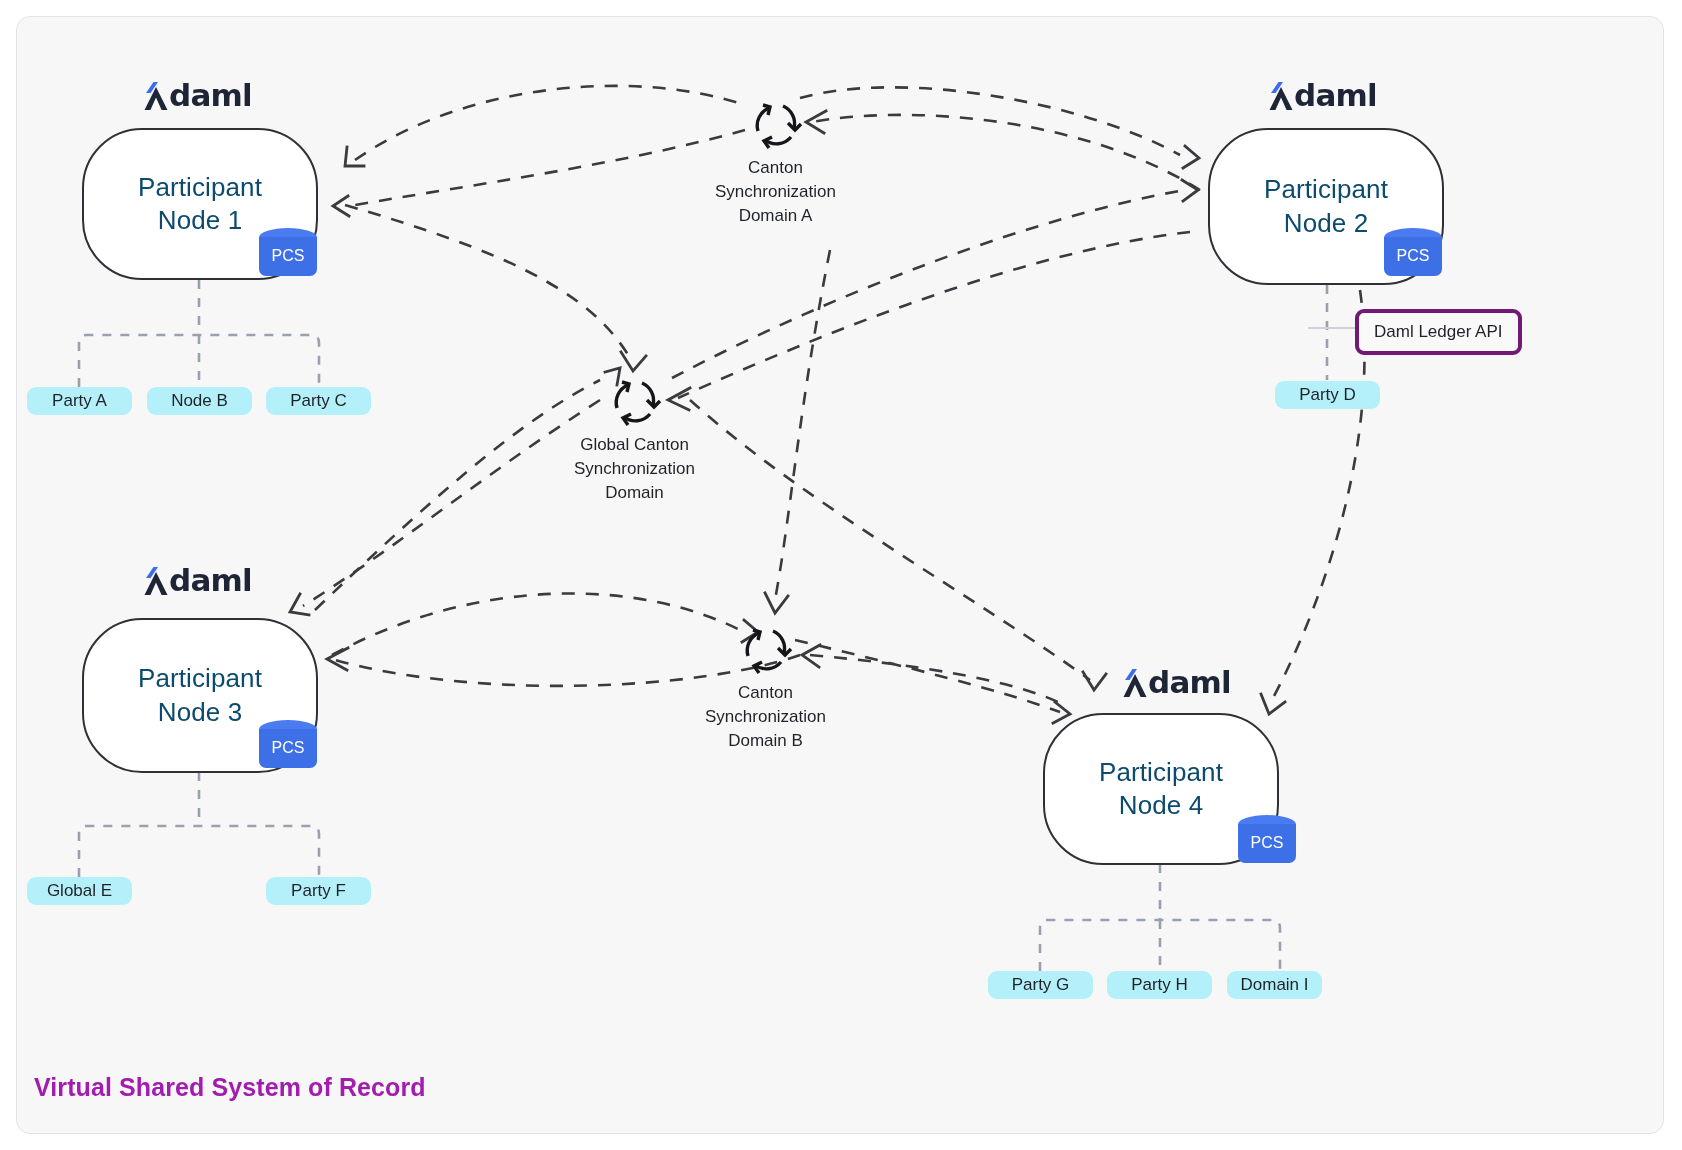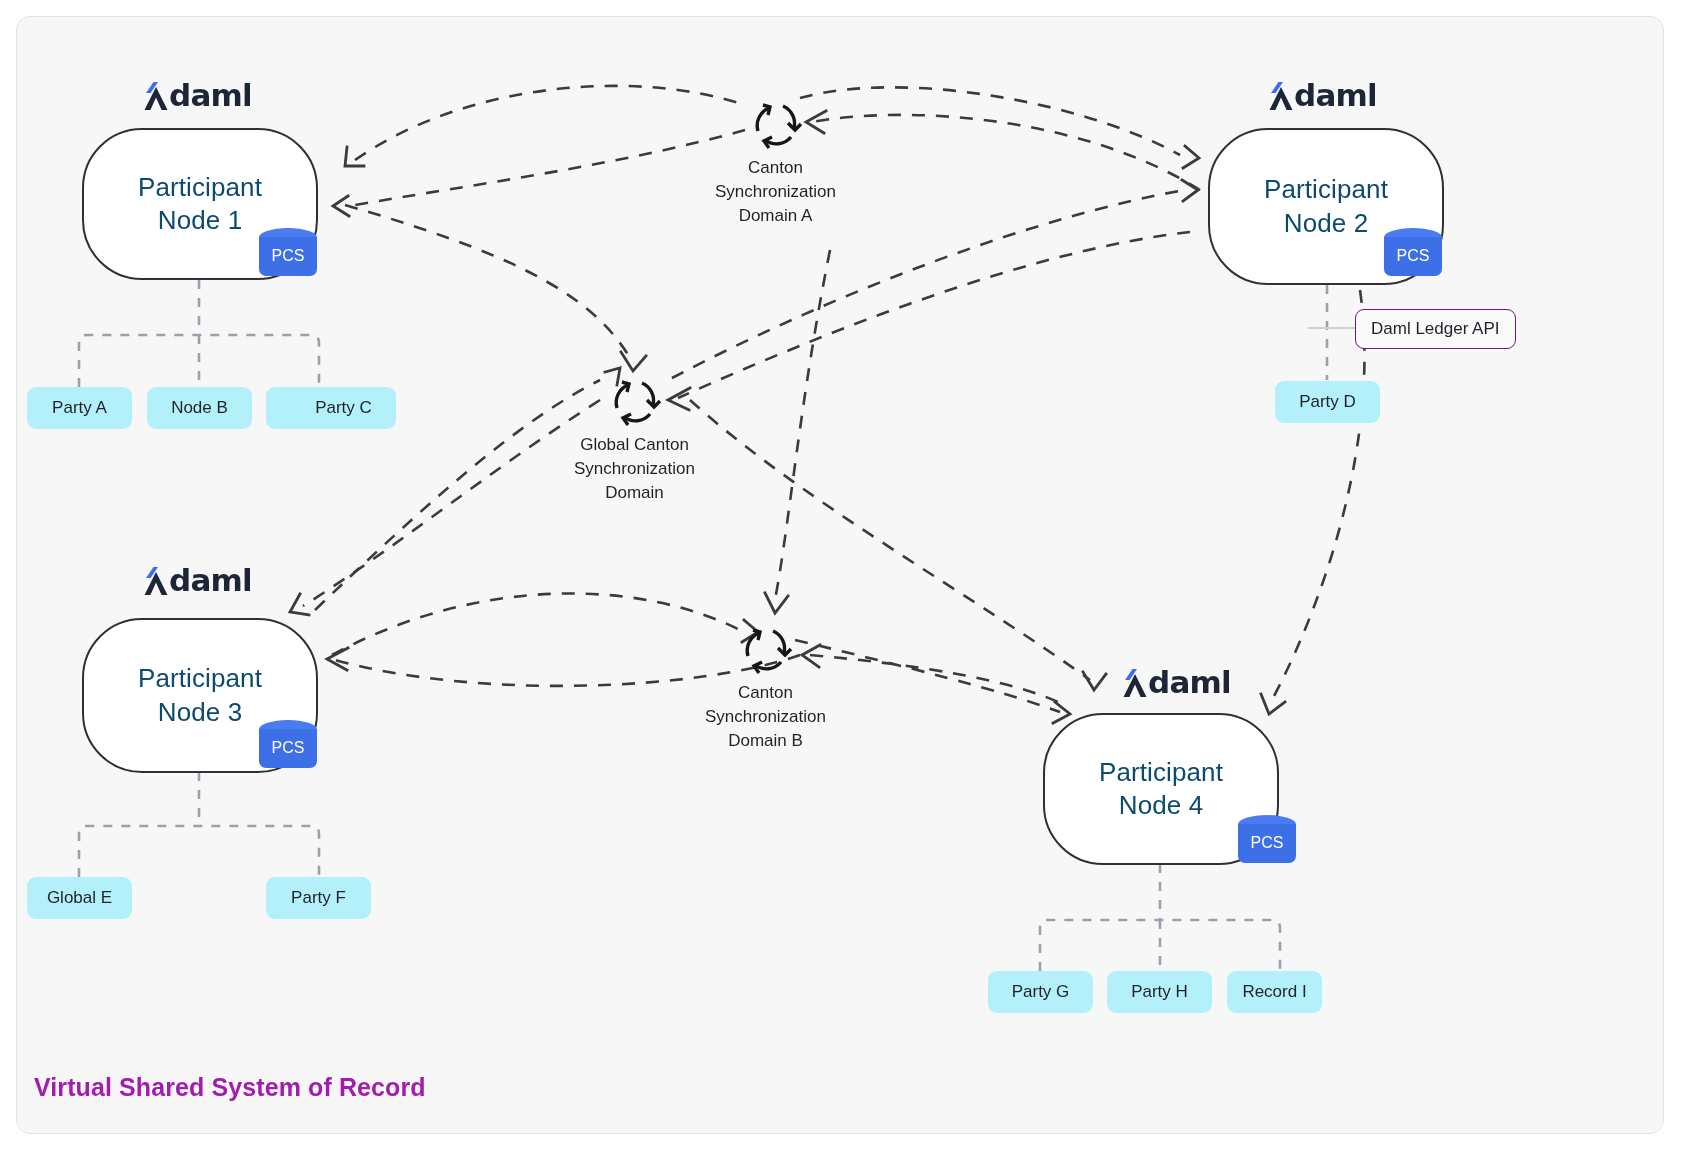"Daml Ledger API" .callout { border: 1px solid #701a75 -> 4px solid #701a75 }
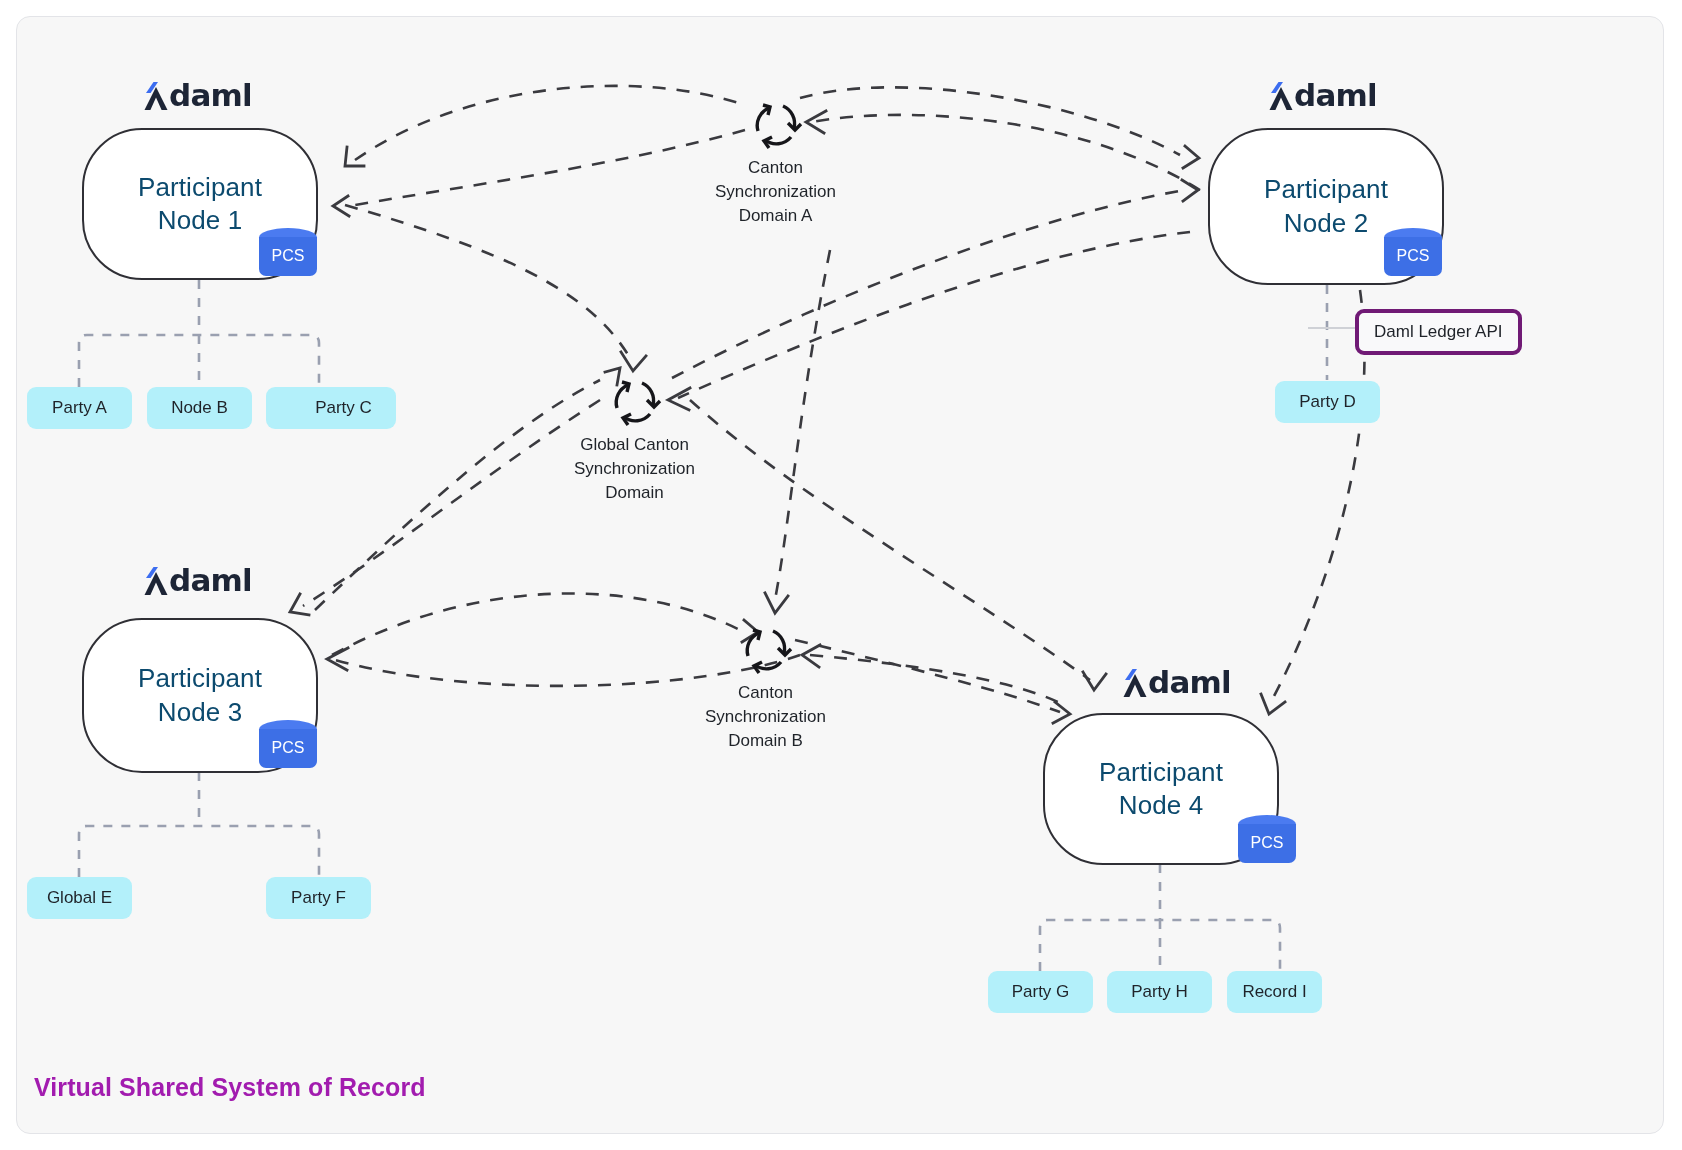"Party A" .party { height: 42px -> 28px }
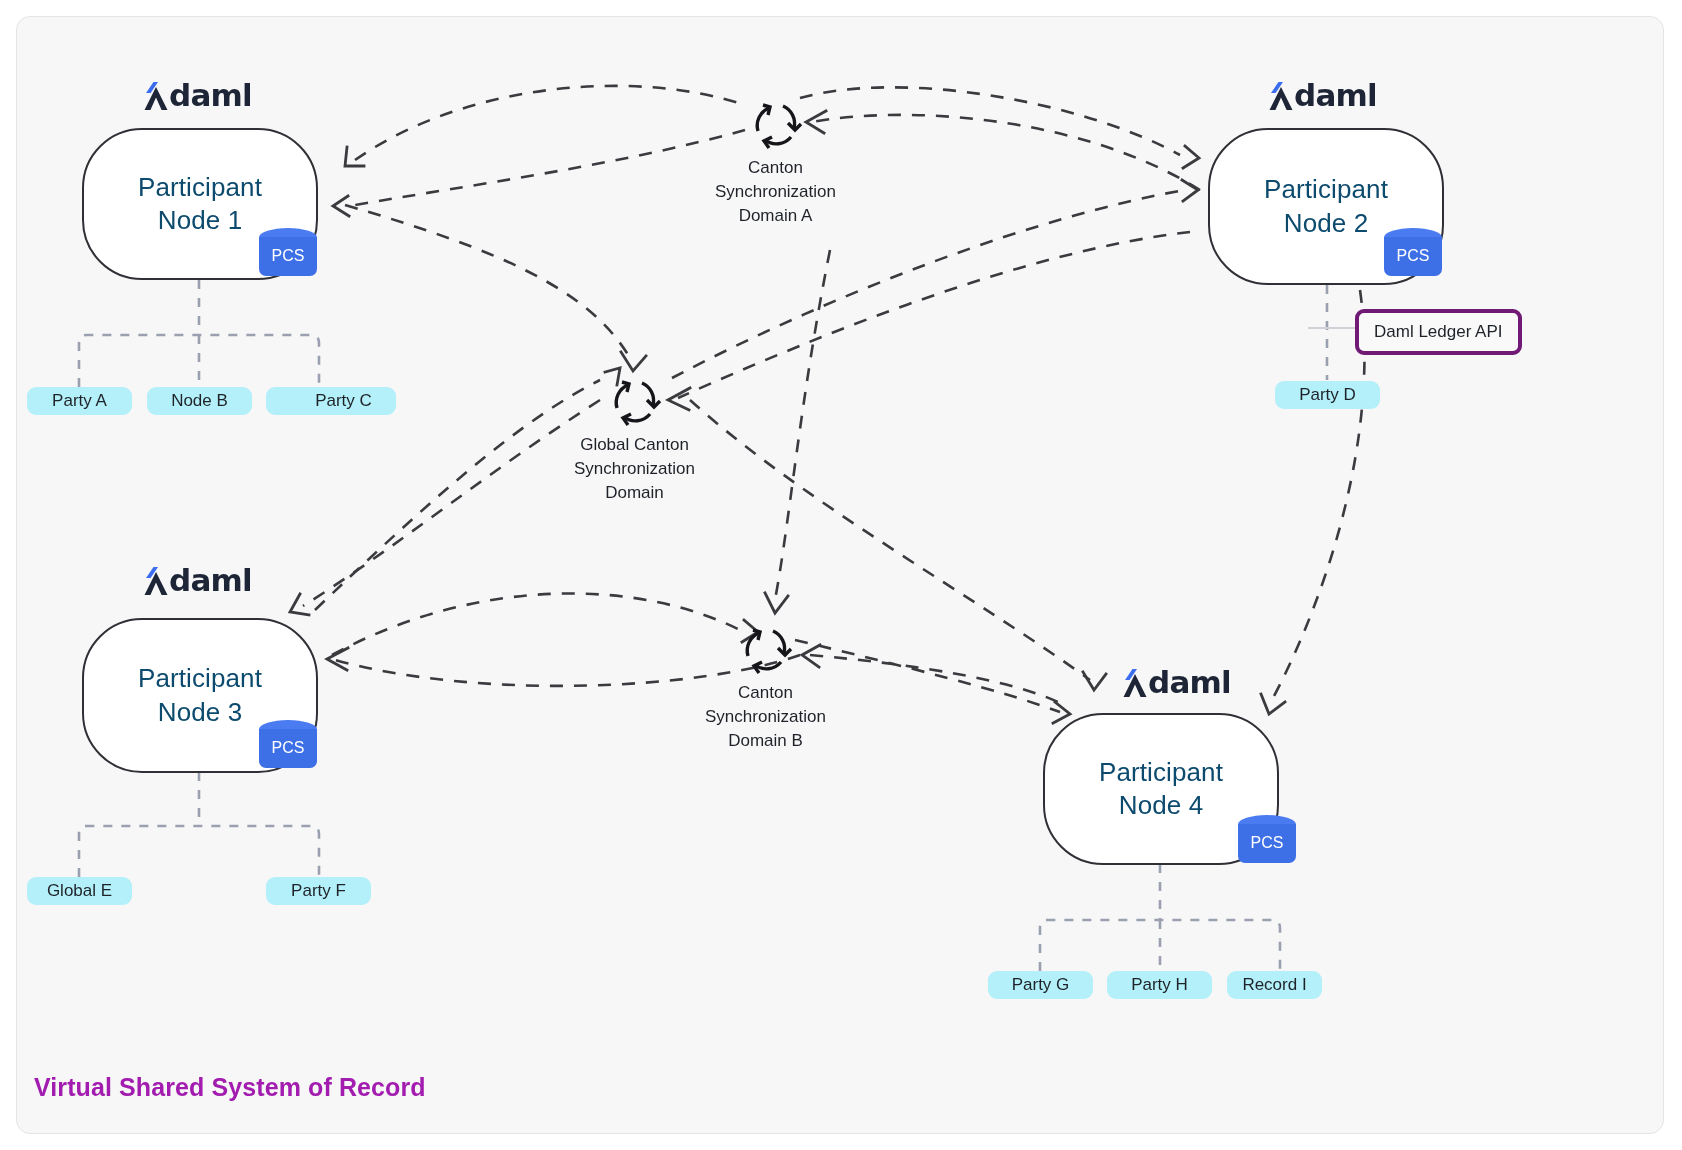"Party C" div.party { padding-left: 25px -> none }
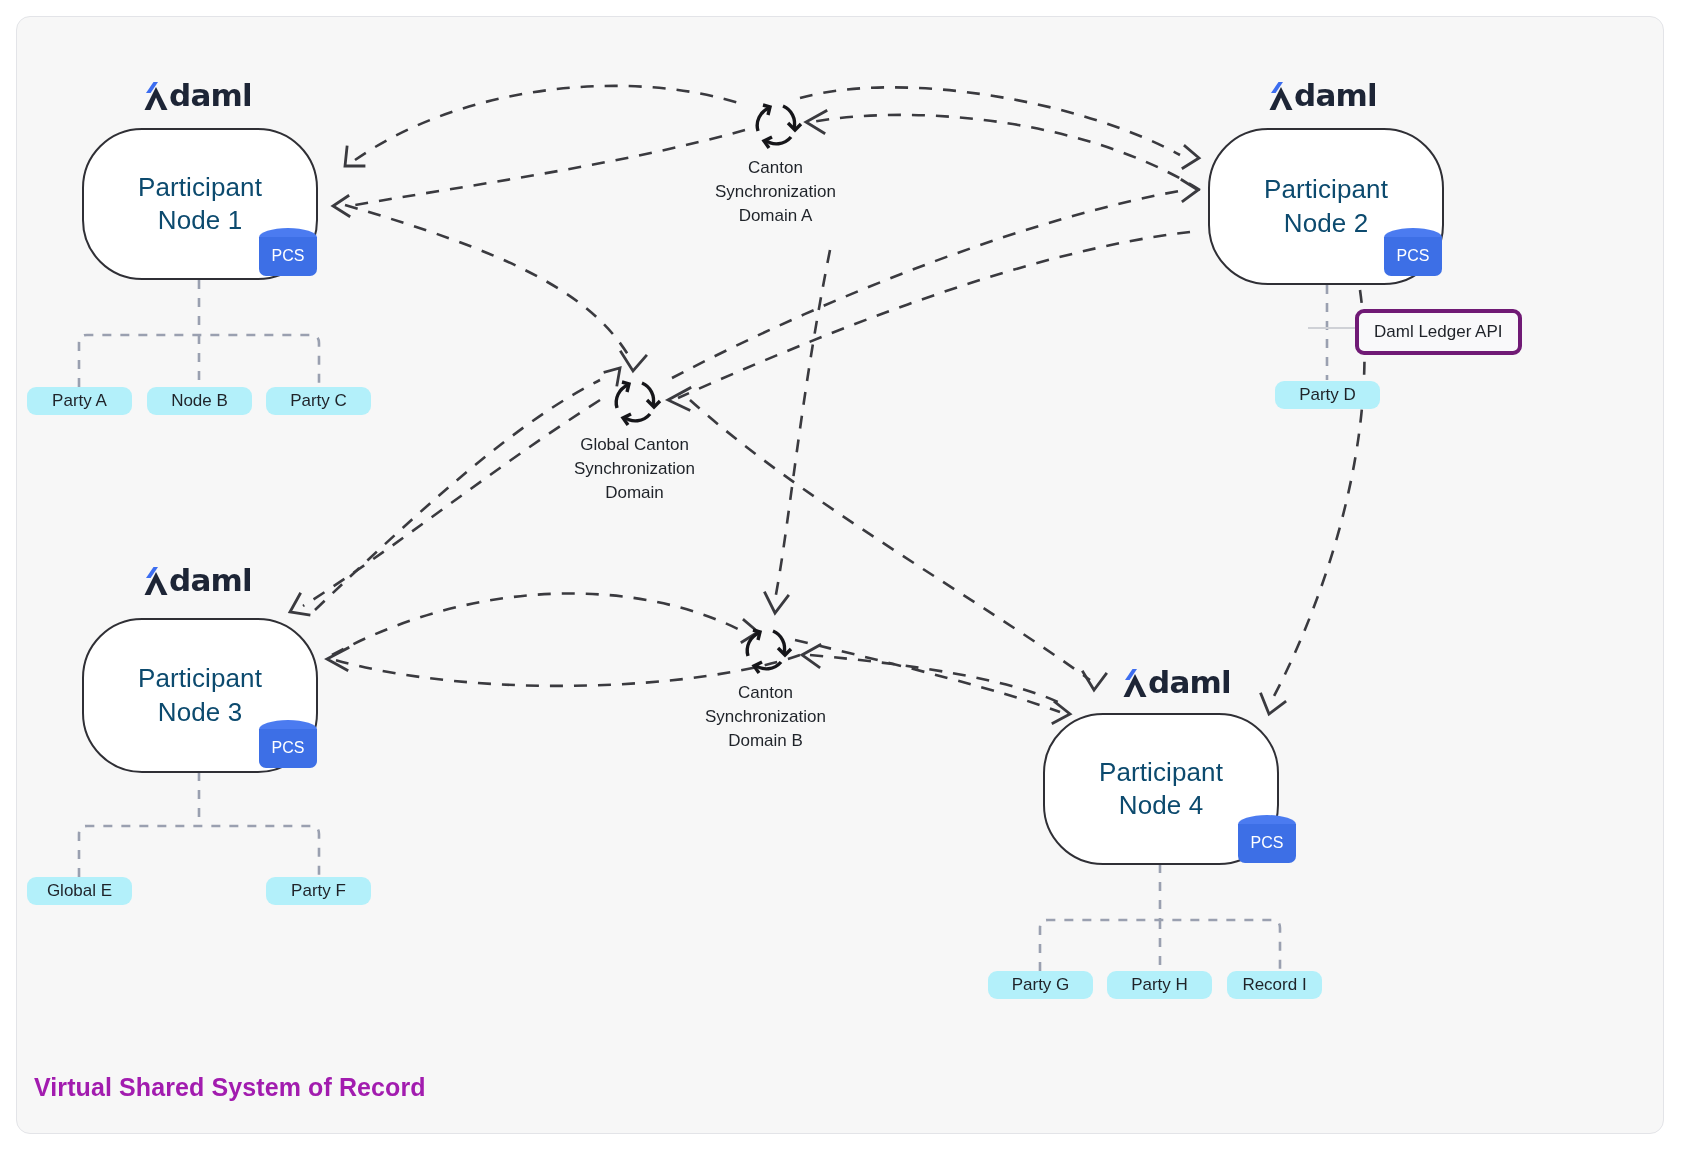"Record I" span { text: Record -> Domain }
